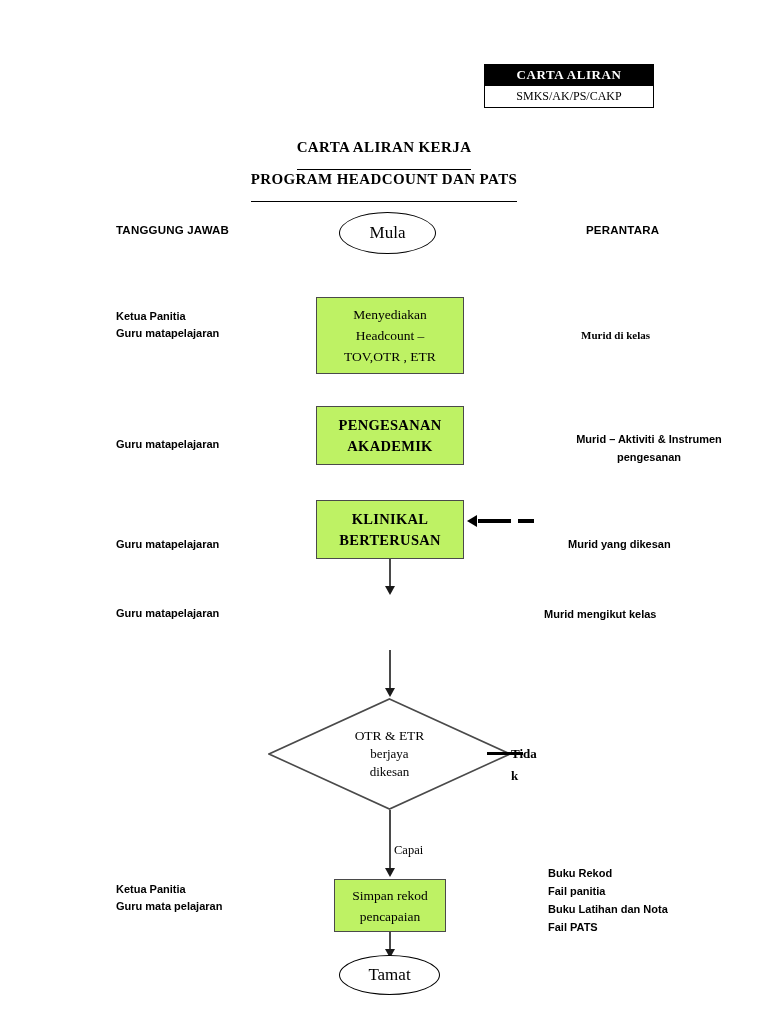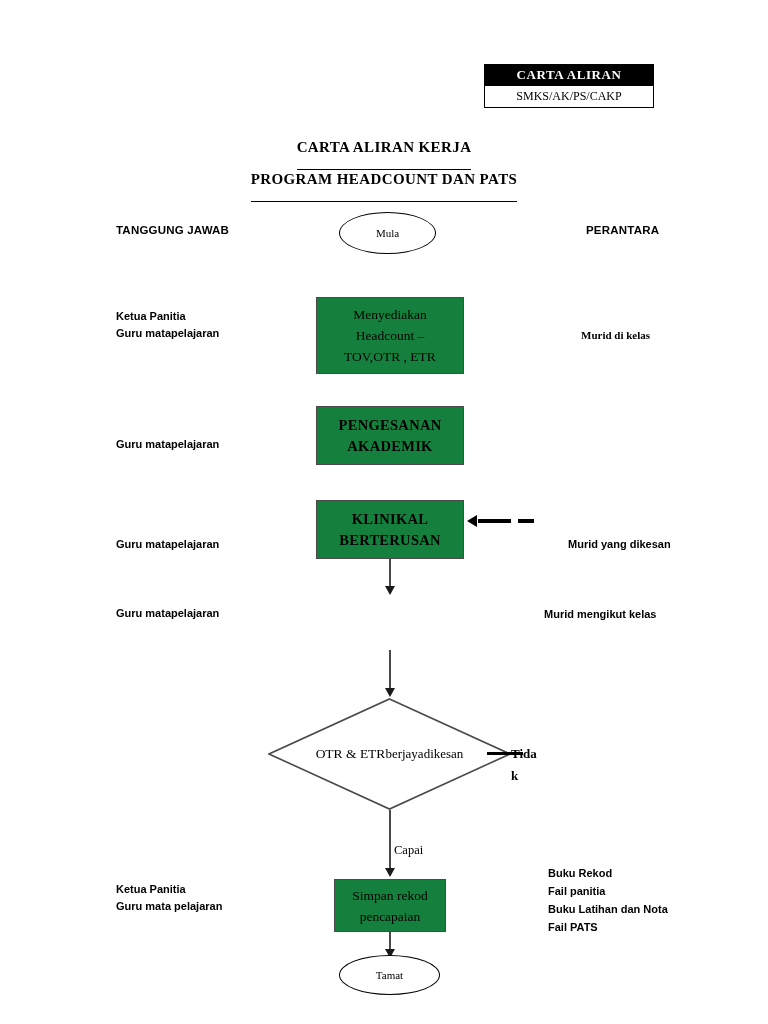"Mula" .ellipse { font-size: 11px -> 17px }
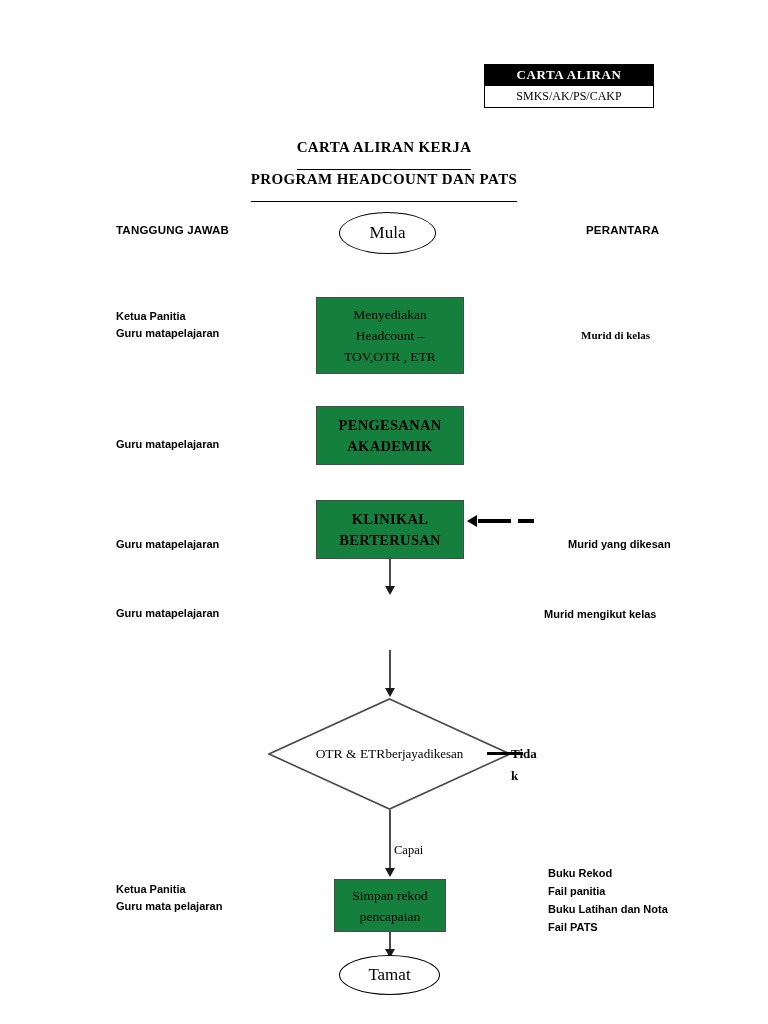"Menyediakan" .box { background: #15803d -> #bef264 }
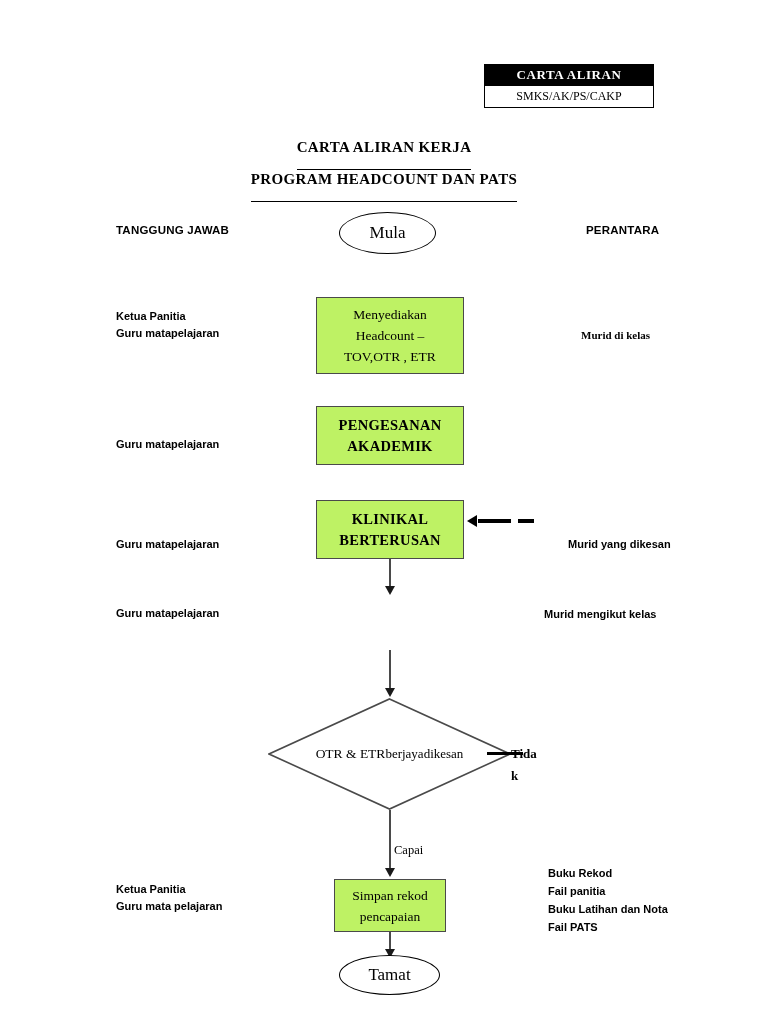"Murid – Aktiviti & Instrumen" div.media { html: none -> <div>Murid – Aktiviti &amp; Instrumen pengesanan</div> }
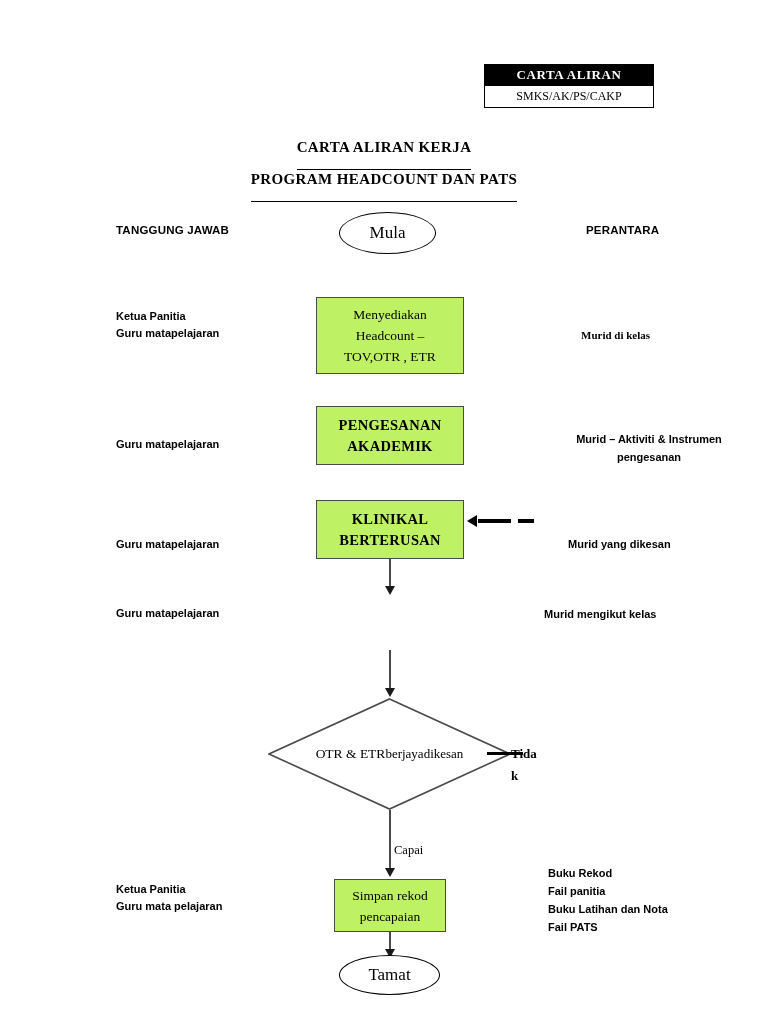"OTR & ETR" .diamond-text { flex-direction: none -> column }
